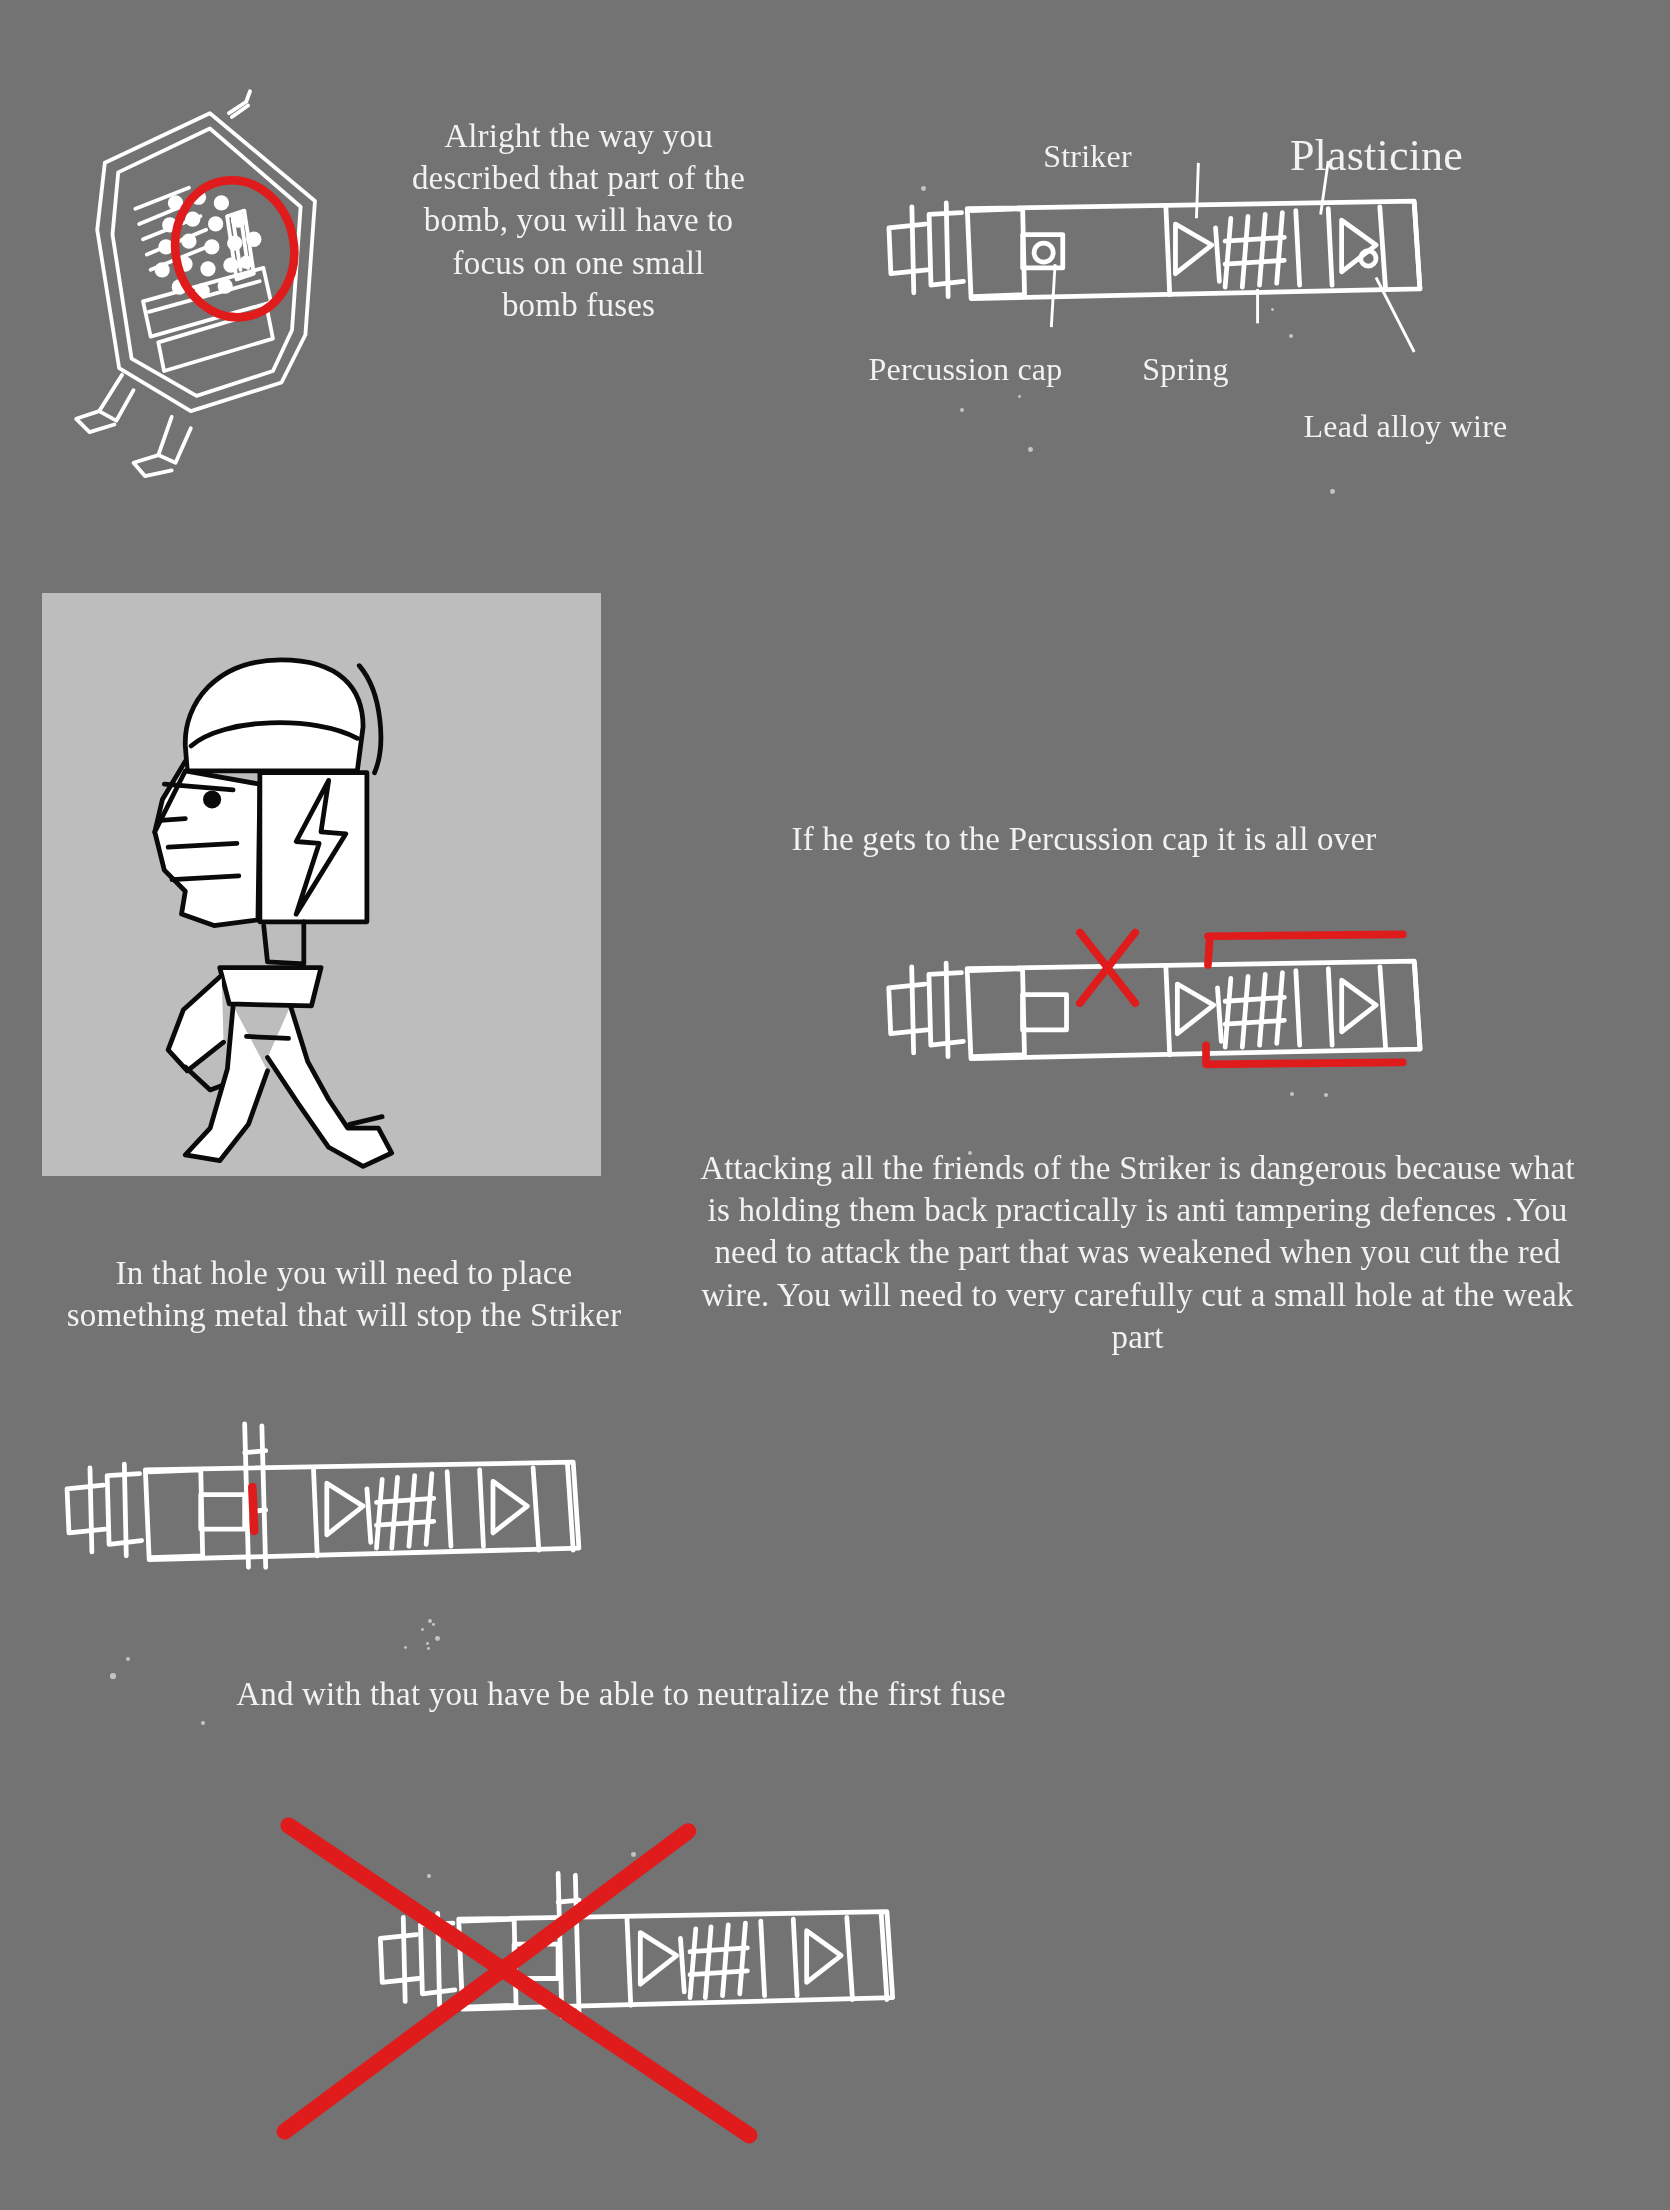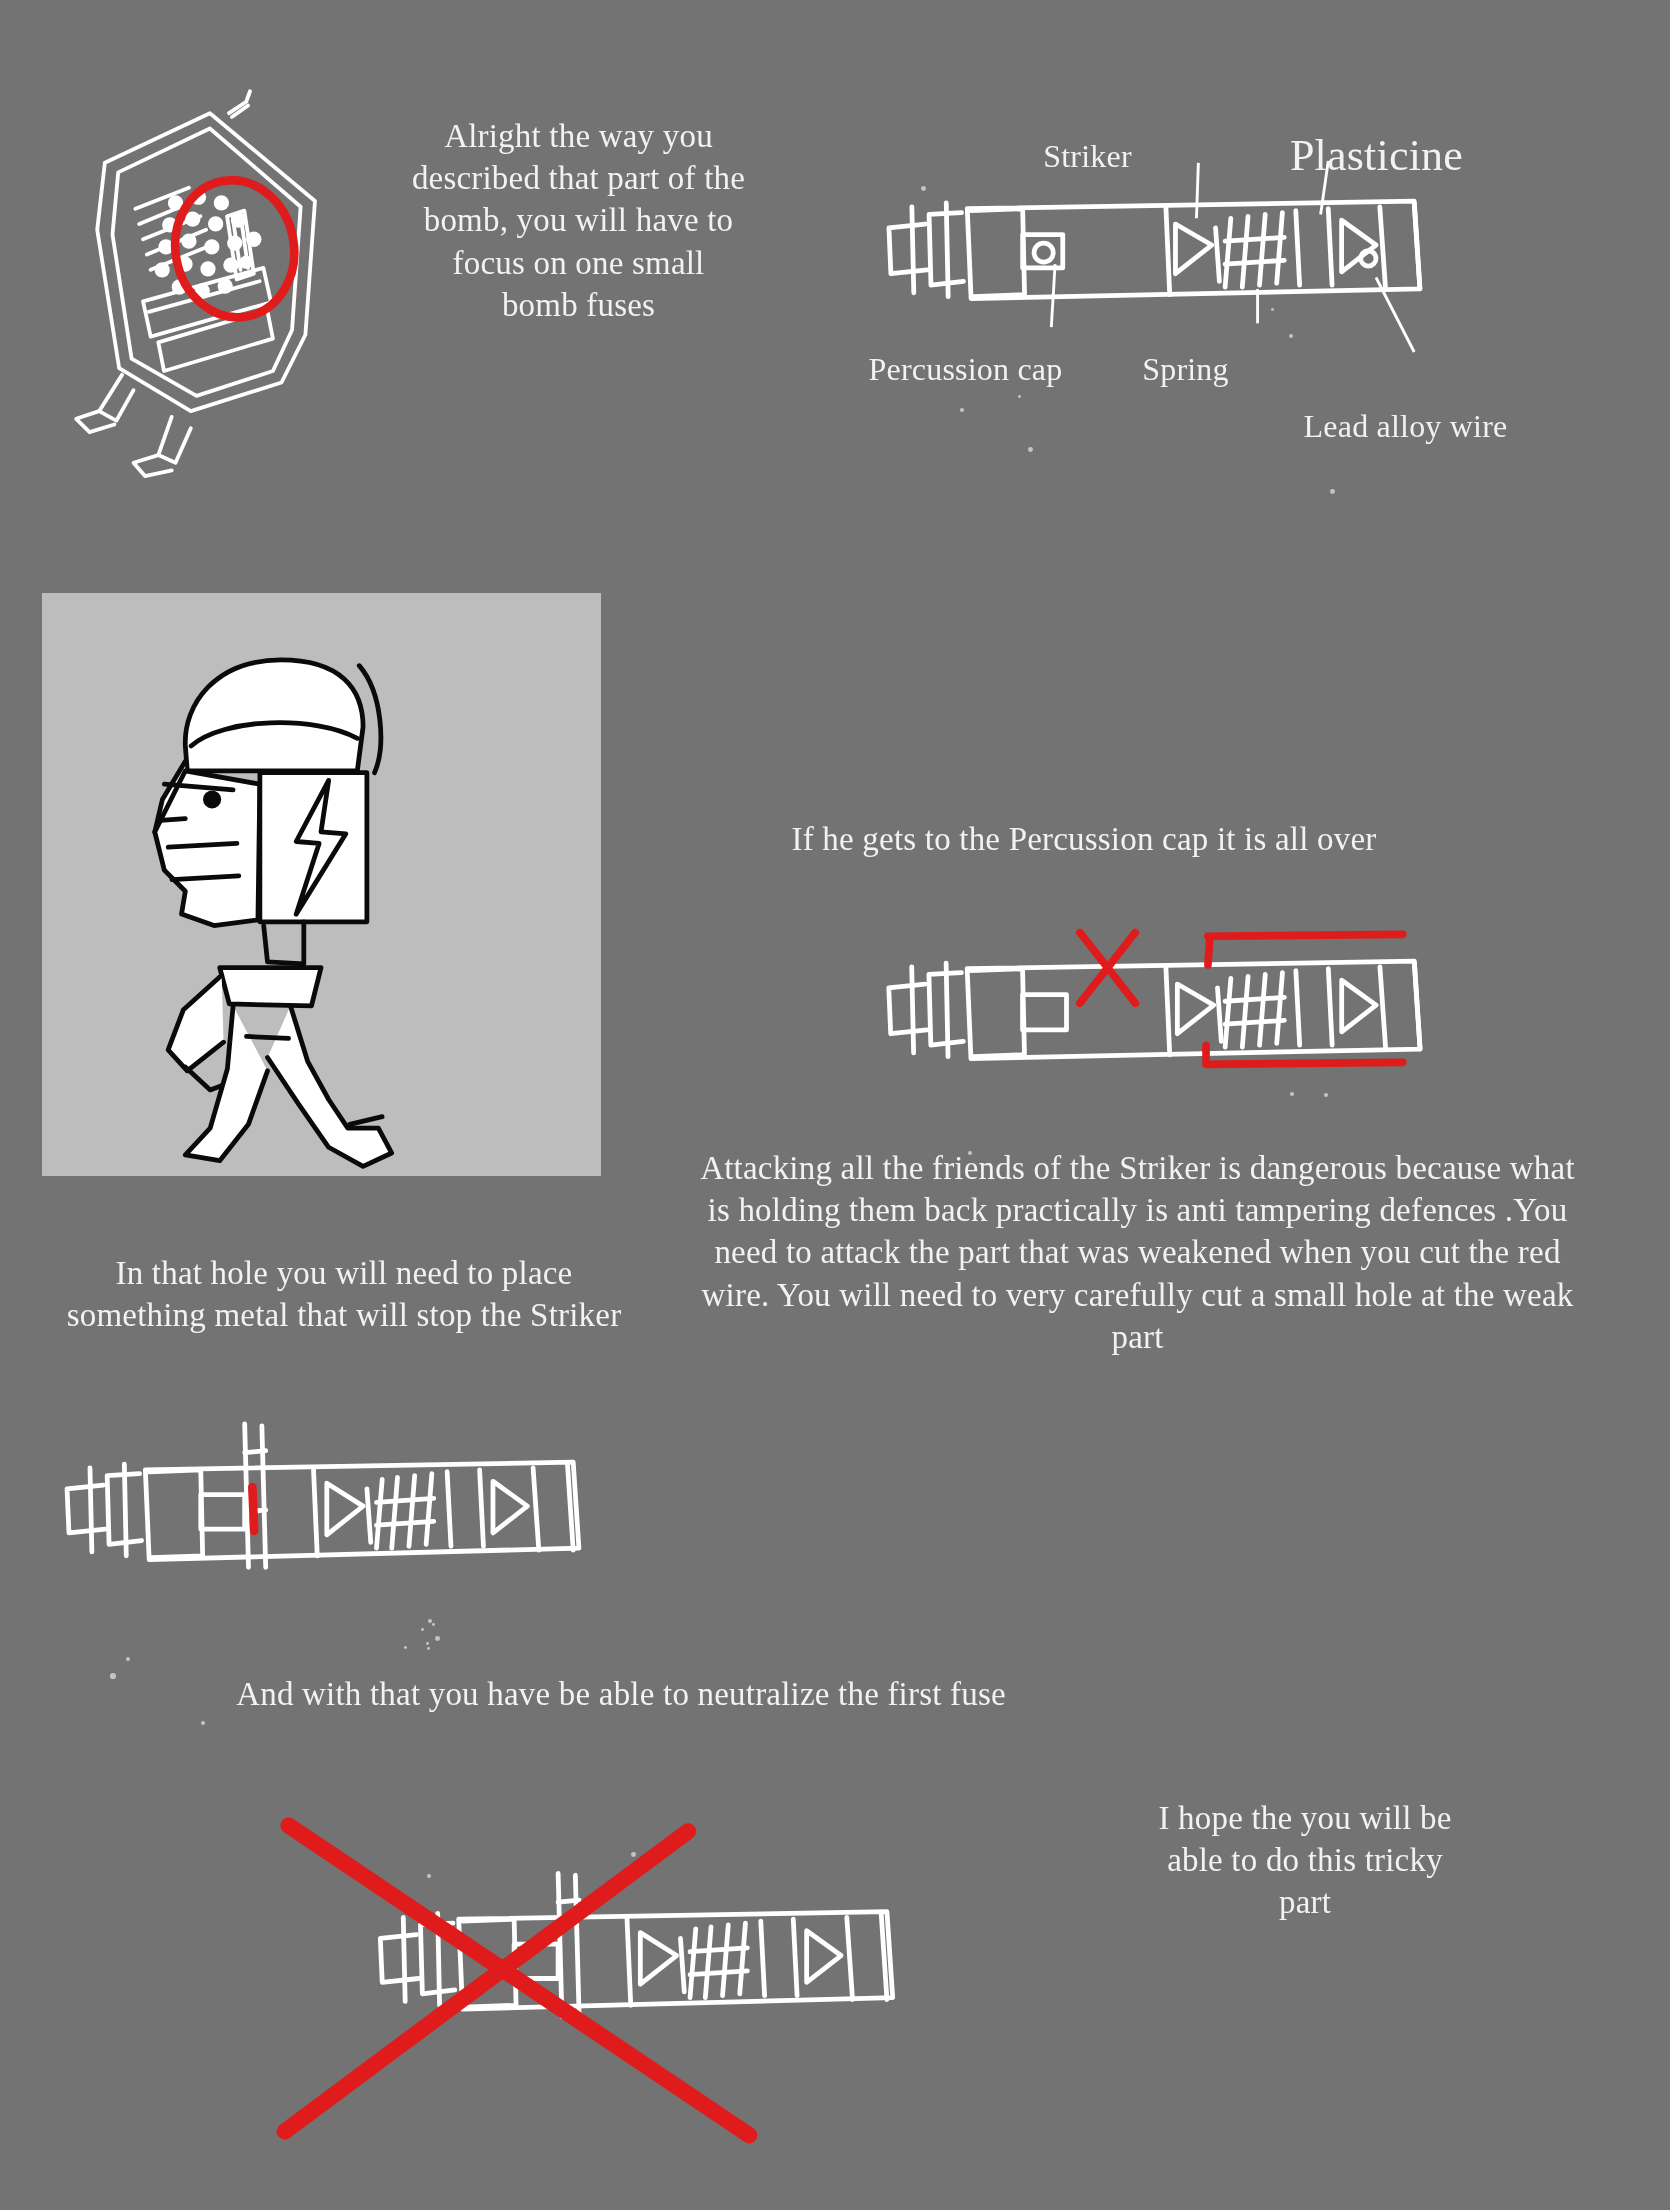"I hope the you will" div.txt { html: <div>I hope the you will be able to do this tricky part</div> -> none }
